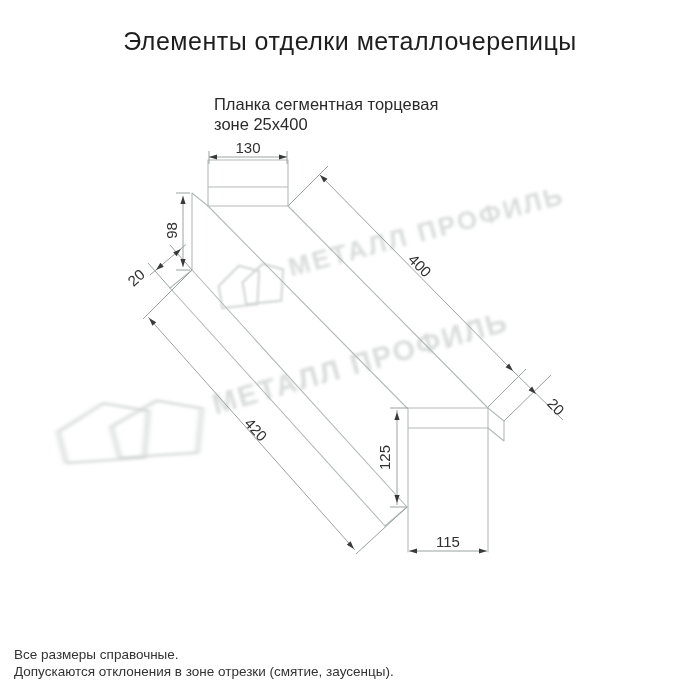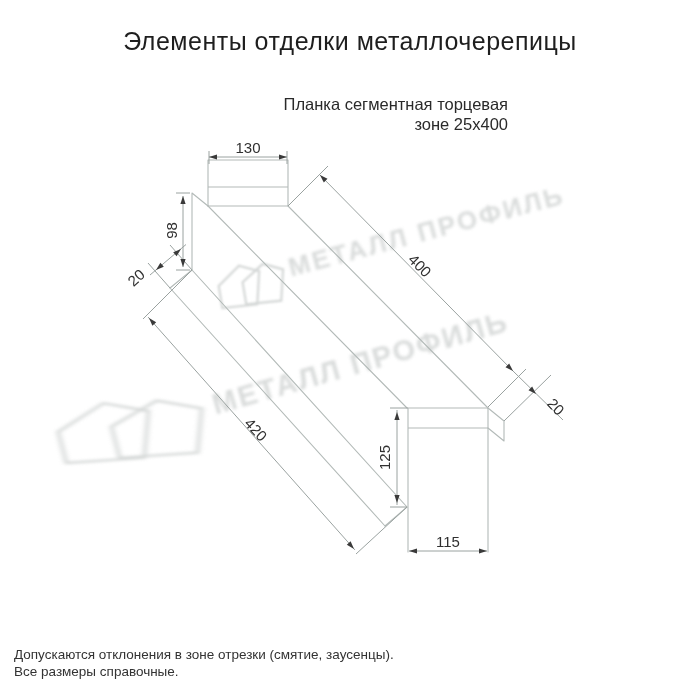"Планка сегментная торцевая" .subtitle { left: 208px -> 214px; text-align: right -> left }
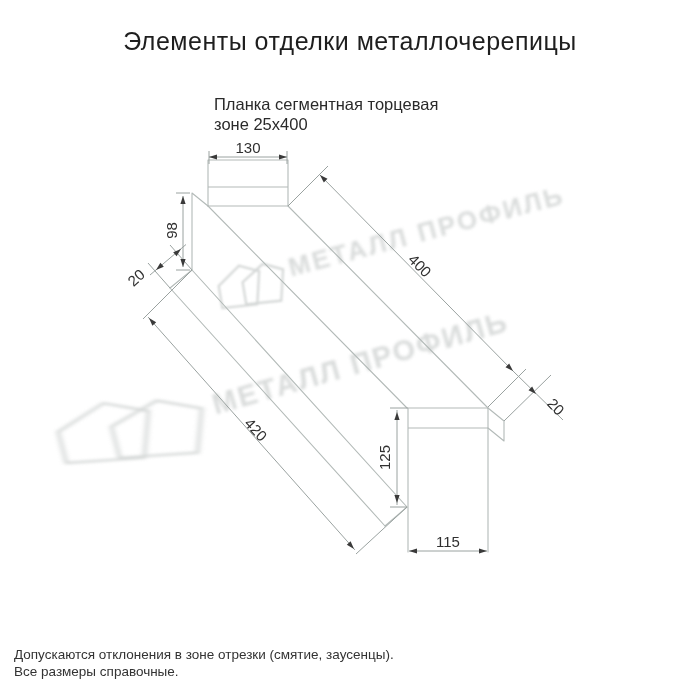"Допускаются отклонения в зоне отрезки" div { order: before "Все размеры справочные." -> after "Все размеры справочные." }
